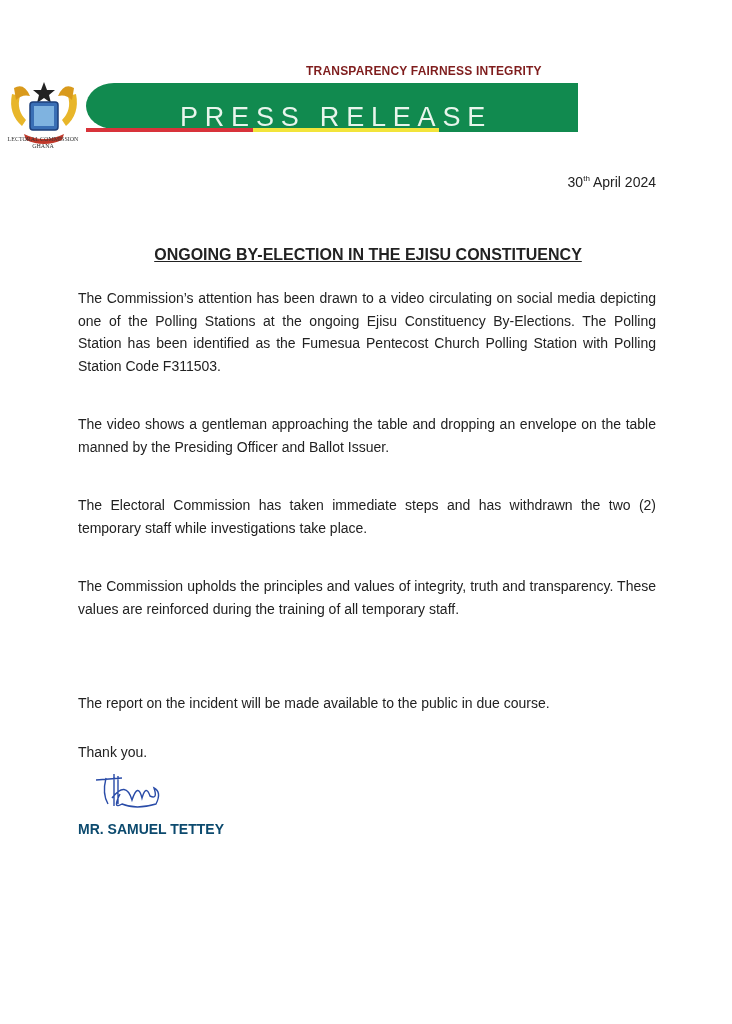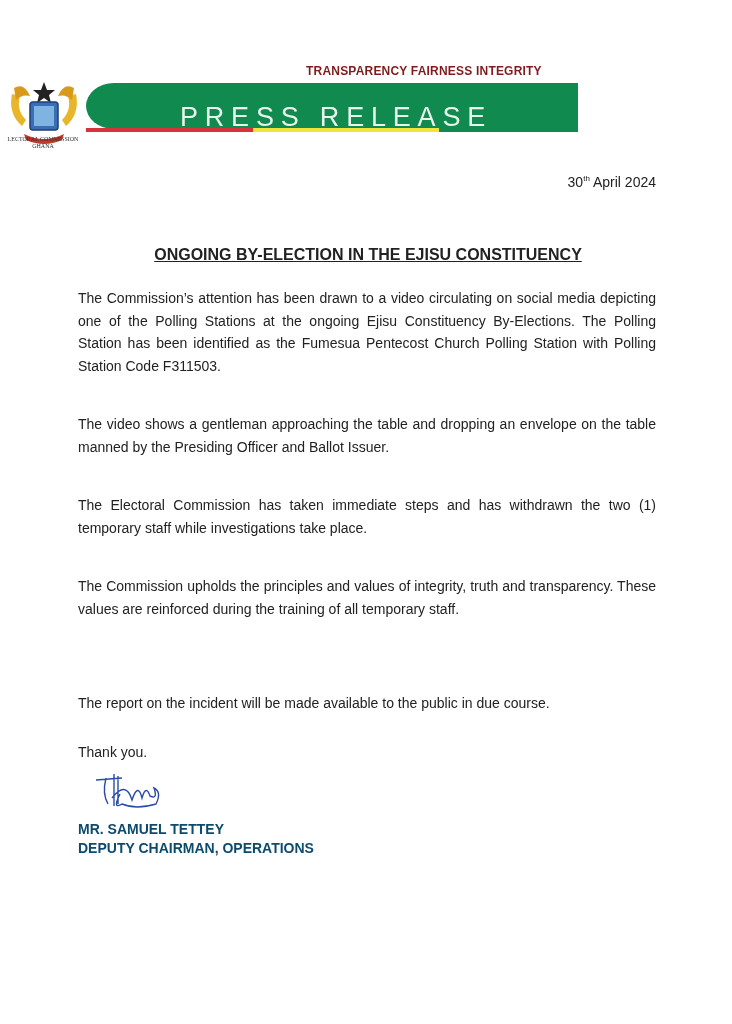"The Electoral Commission has taken" div.body-text { text: 1 -> 2 }
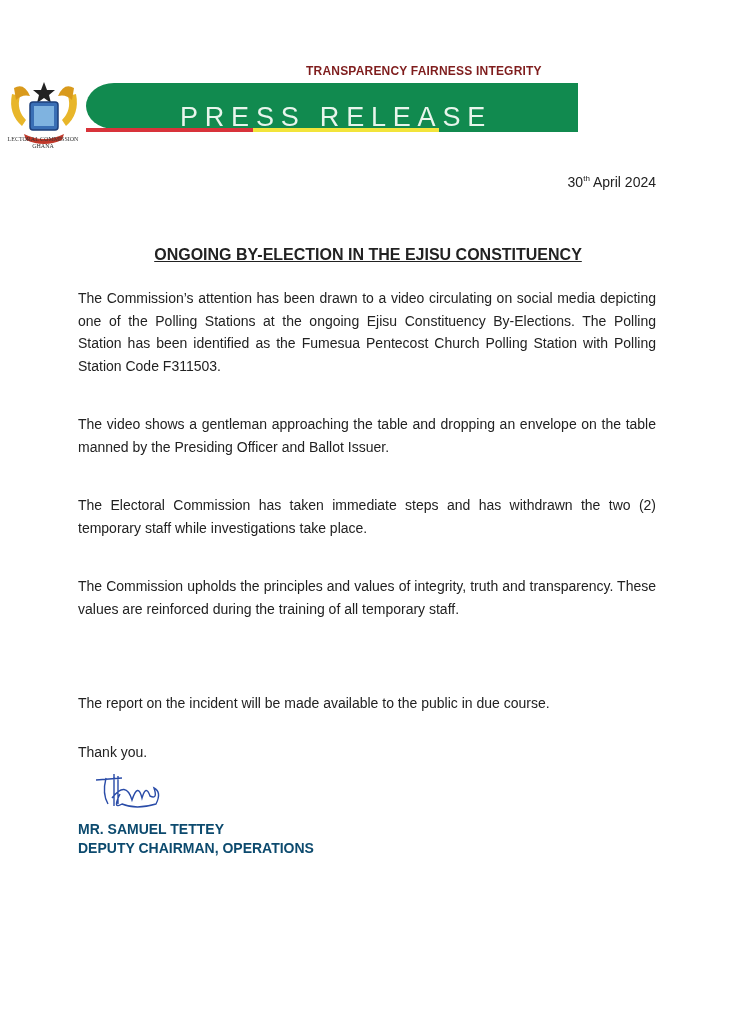"DEPUTY CHAIRMAN, OPERATIONS" div { html: <div>DEPUTY CHAIRMAN, OPERATIONS</div> -> none }
